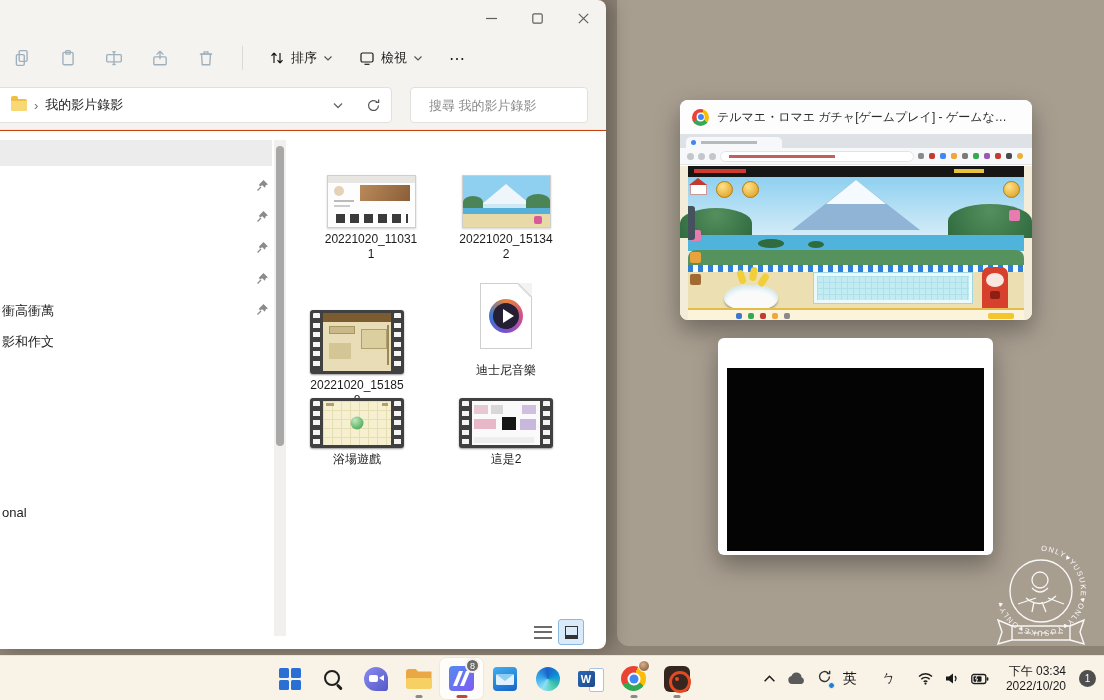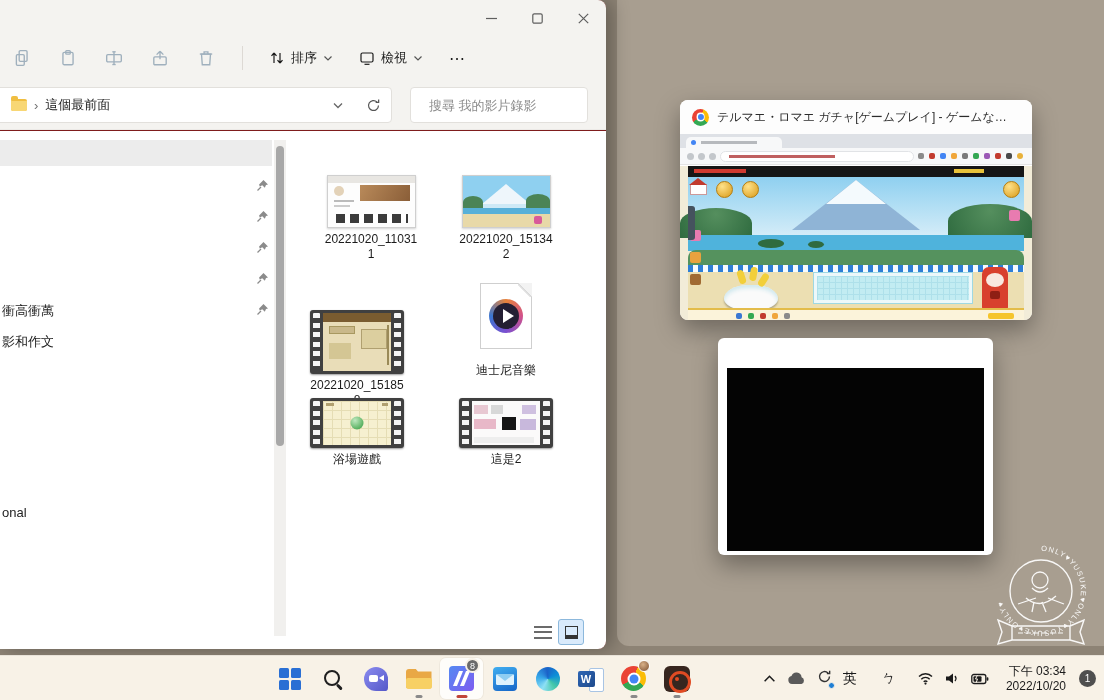"排序" .explorer { background: #7f1d1d -> #c2410c }
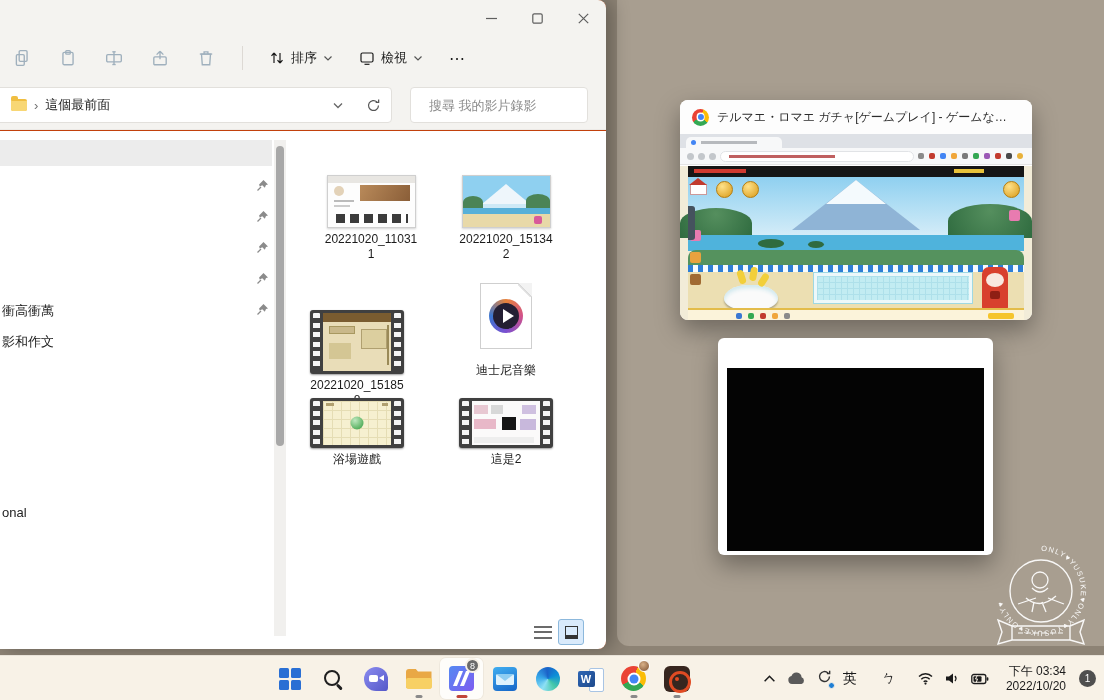"這個最前面" span { text: 這個最前面 -> 我的影片錄影 }
